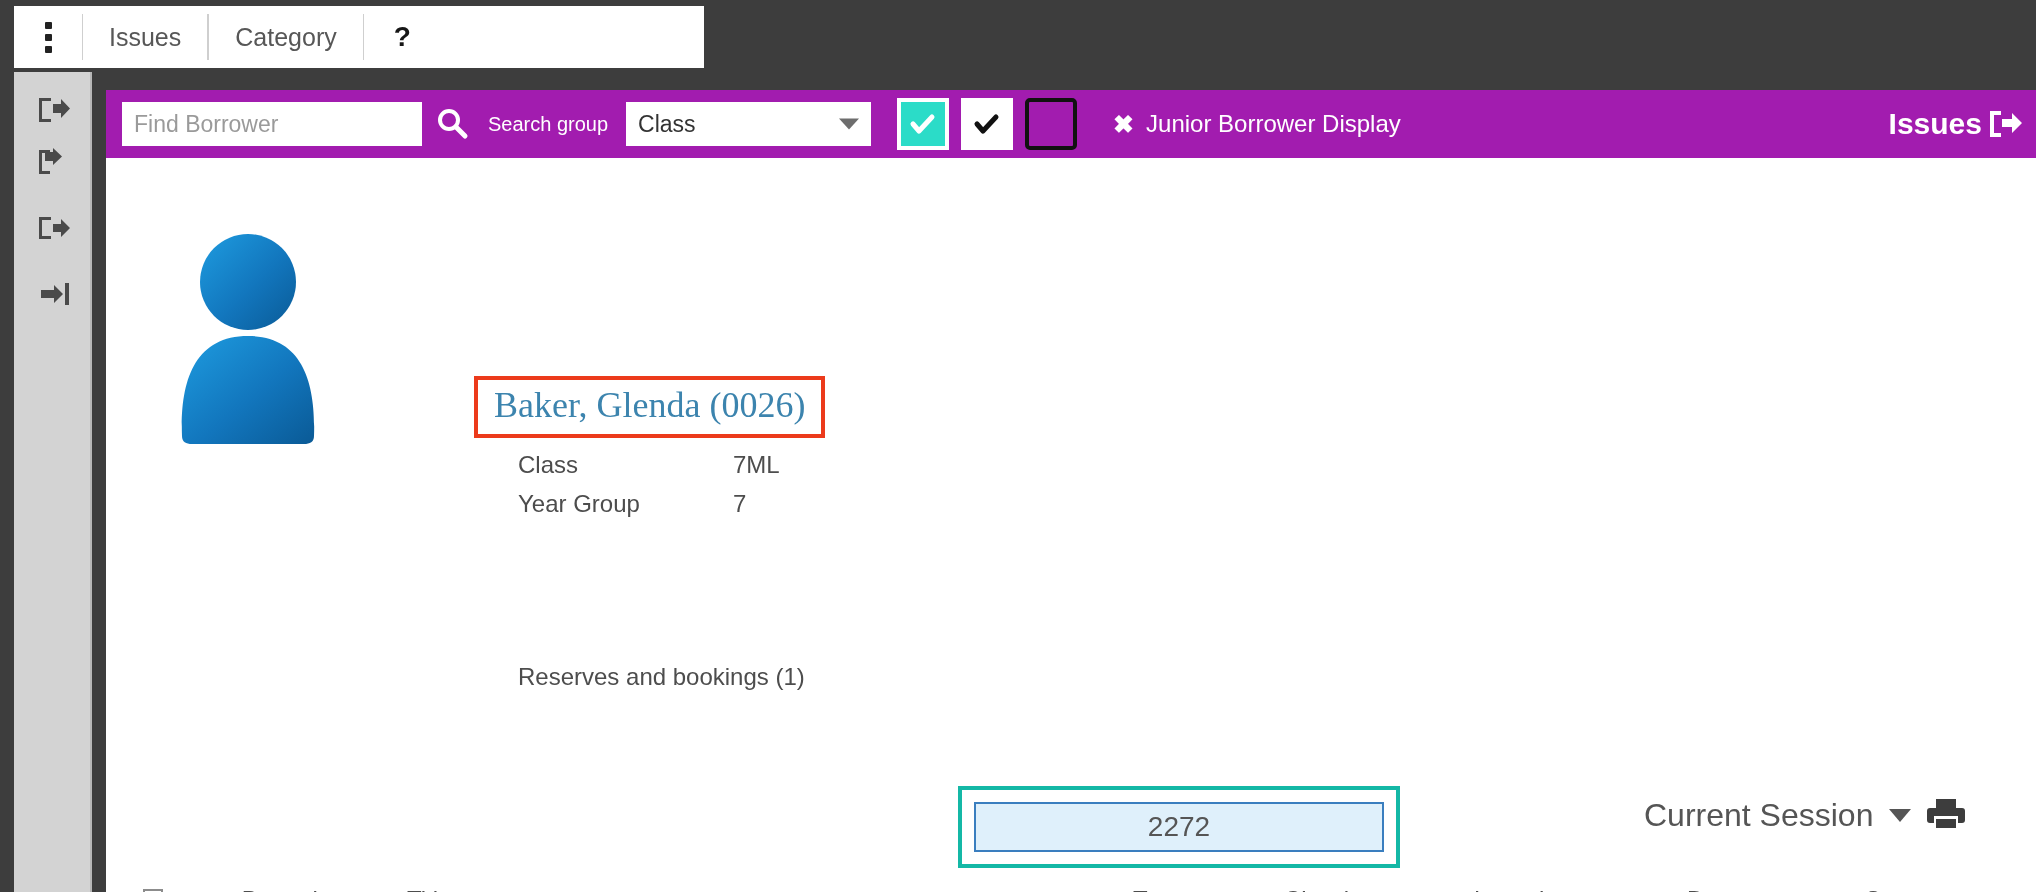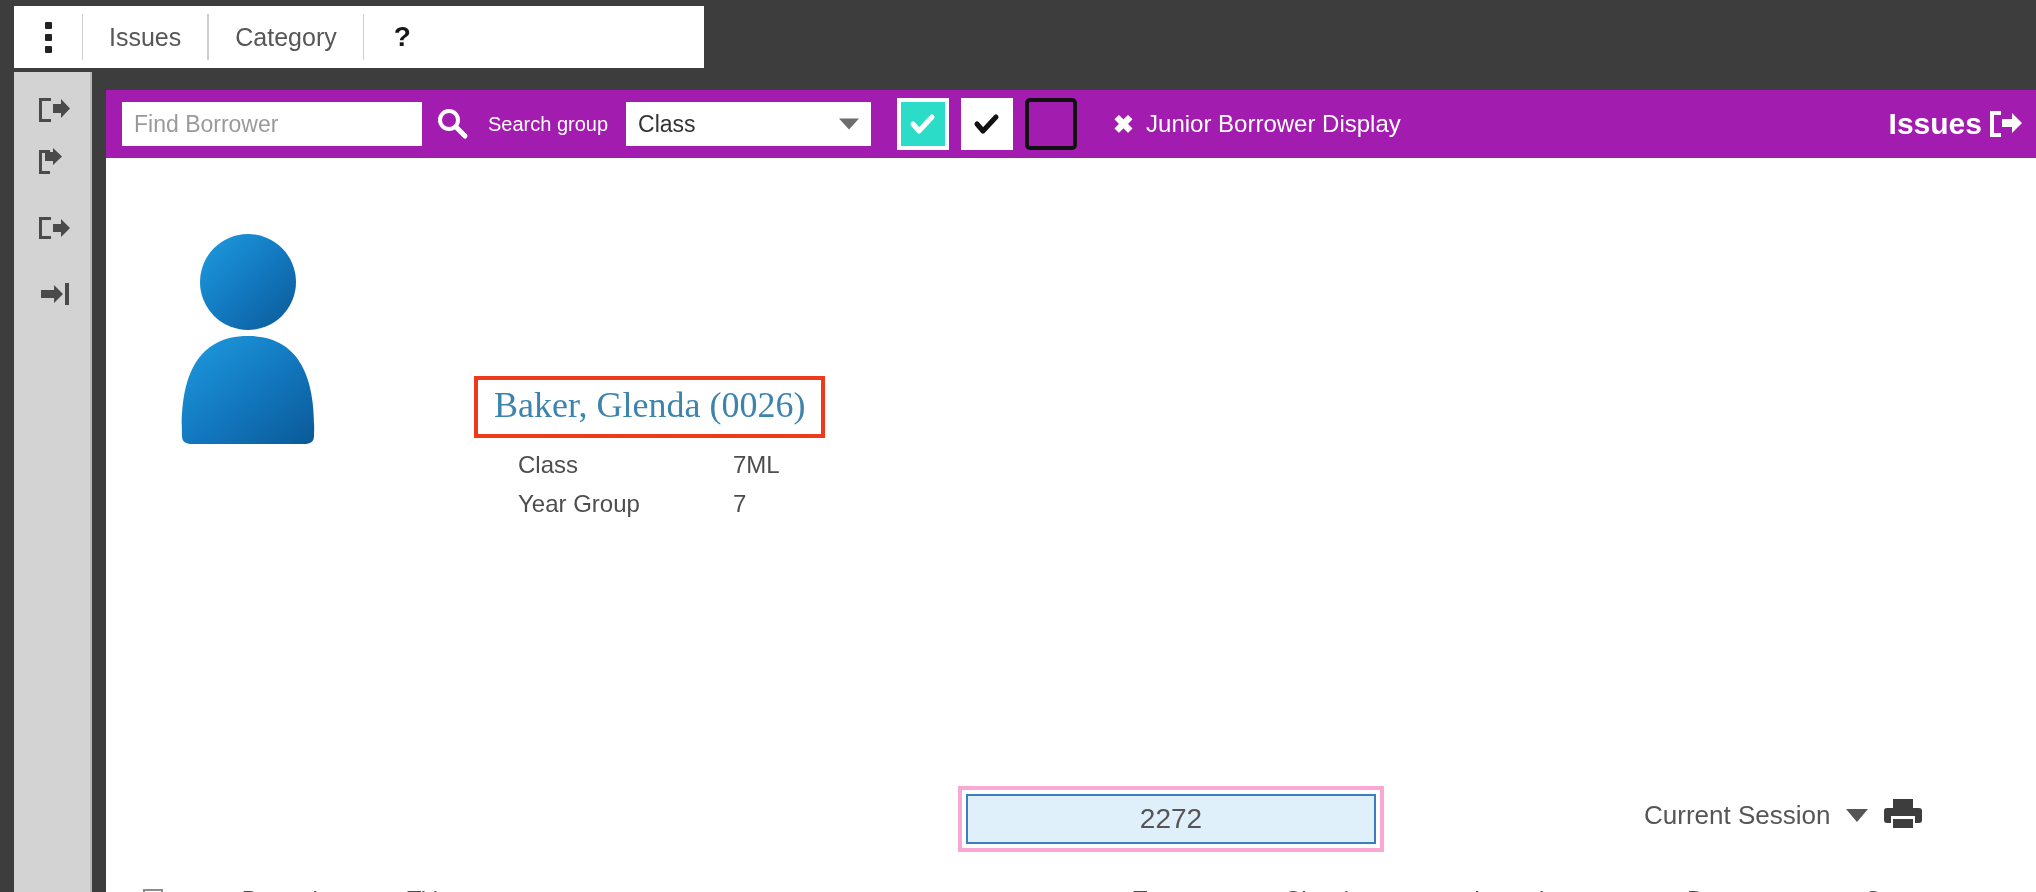"Reserves and bookings (1)" div.reserves { html: none -> <div>Reserves and bookings (1)</div> }
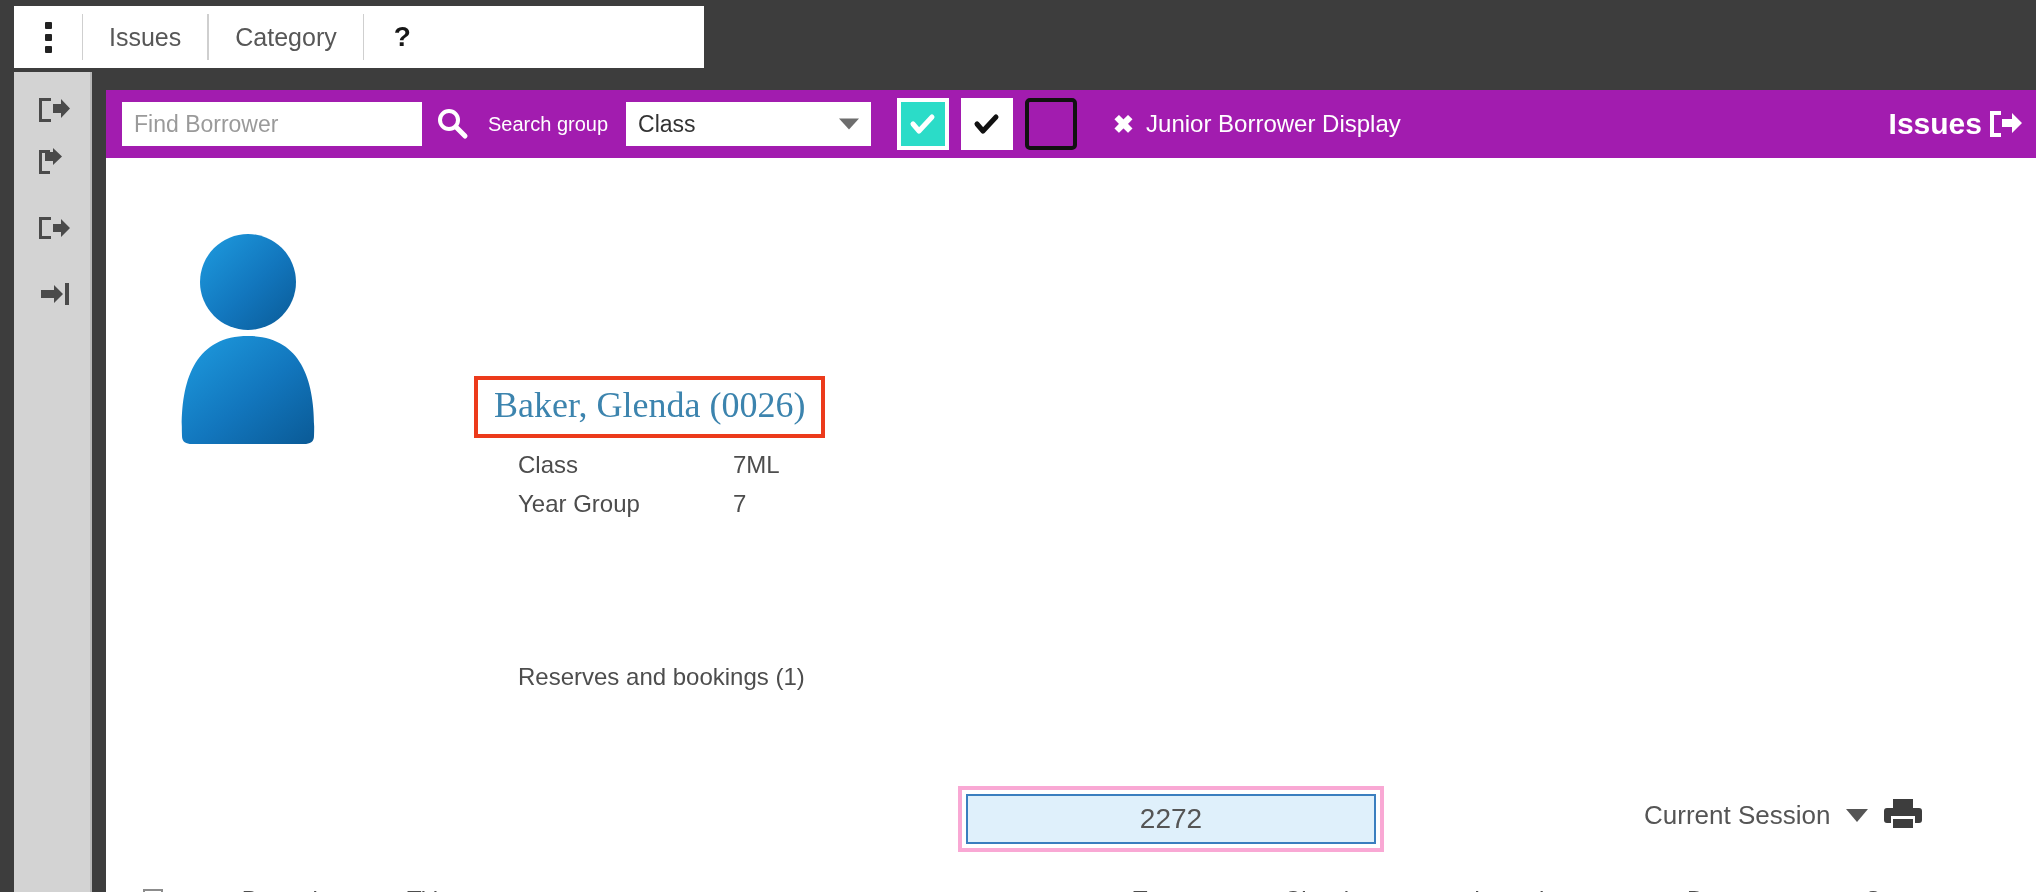"2272" .barcode-wrap { border: 4px solid #f9a8d4 -> 4px solid #14b8a6; padding: 4px -> 12px }
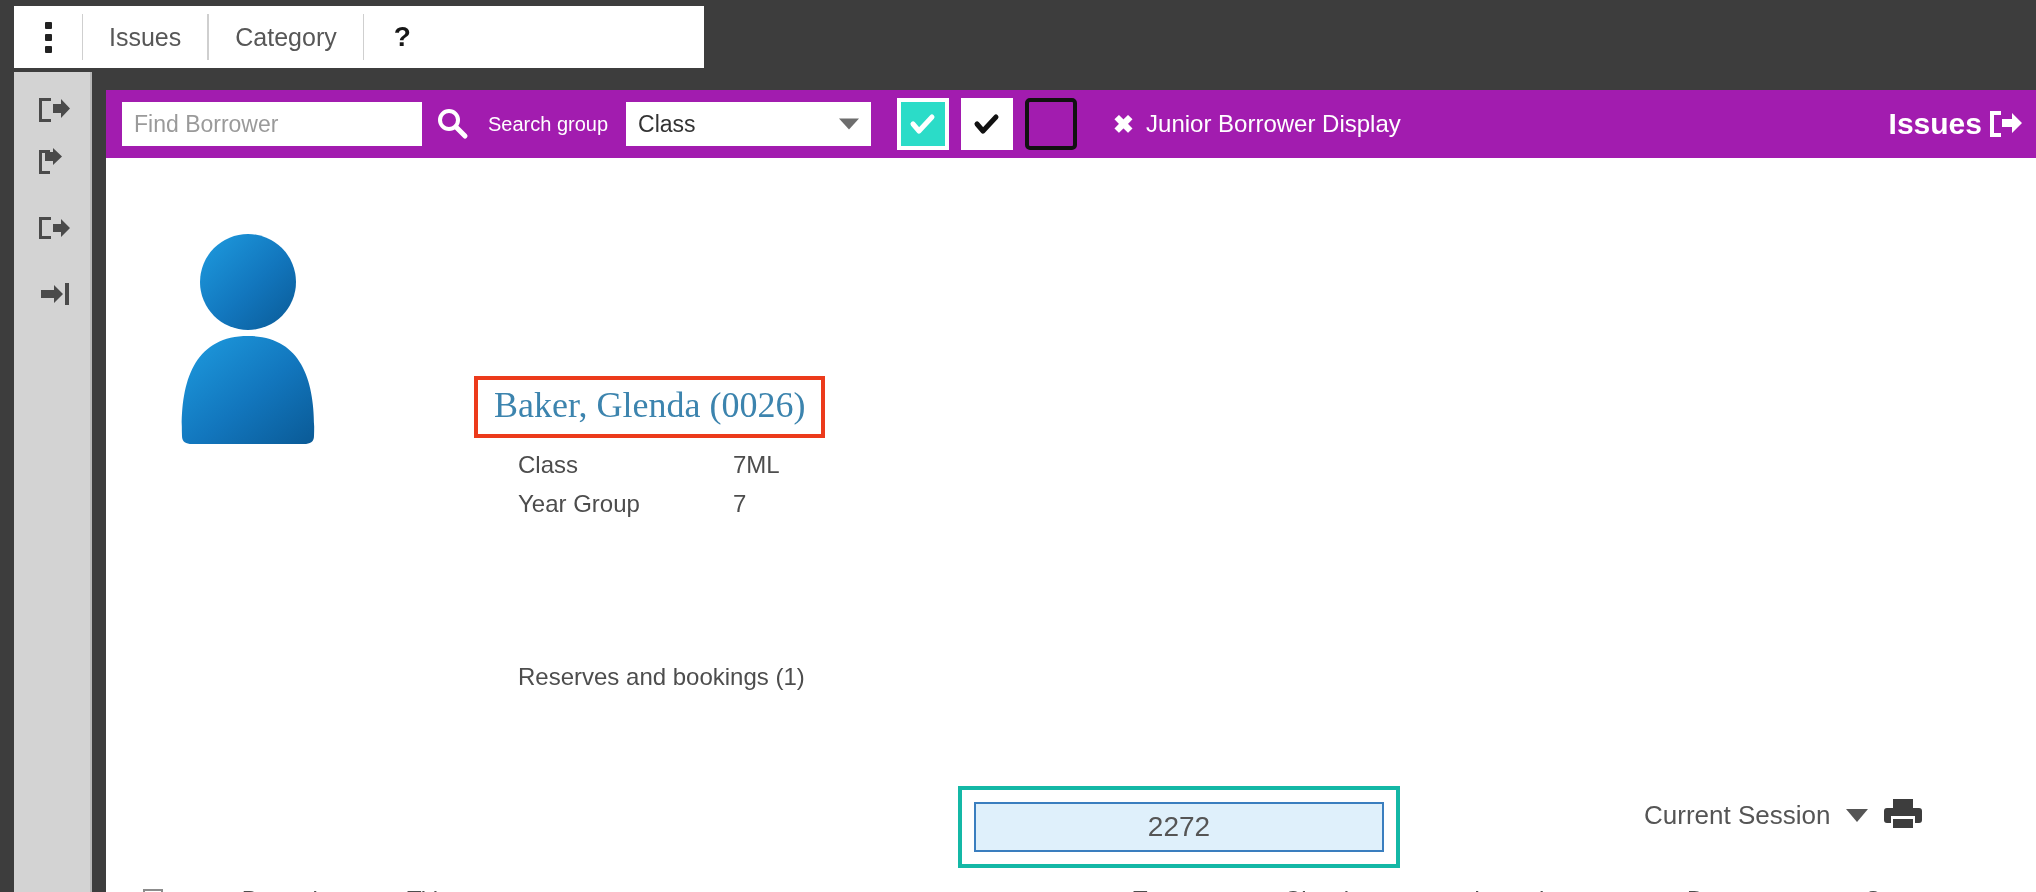"Current Session" .session-text { font-size: 26px -> 32px }
